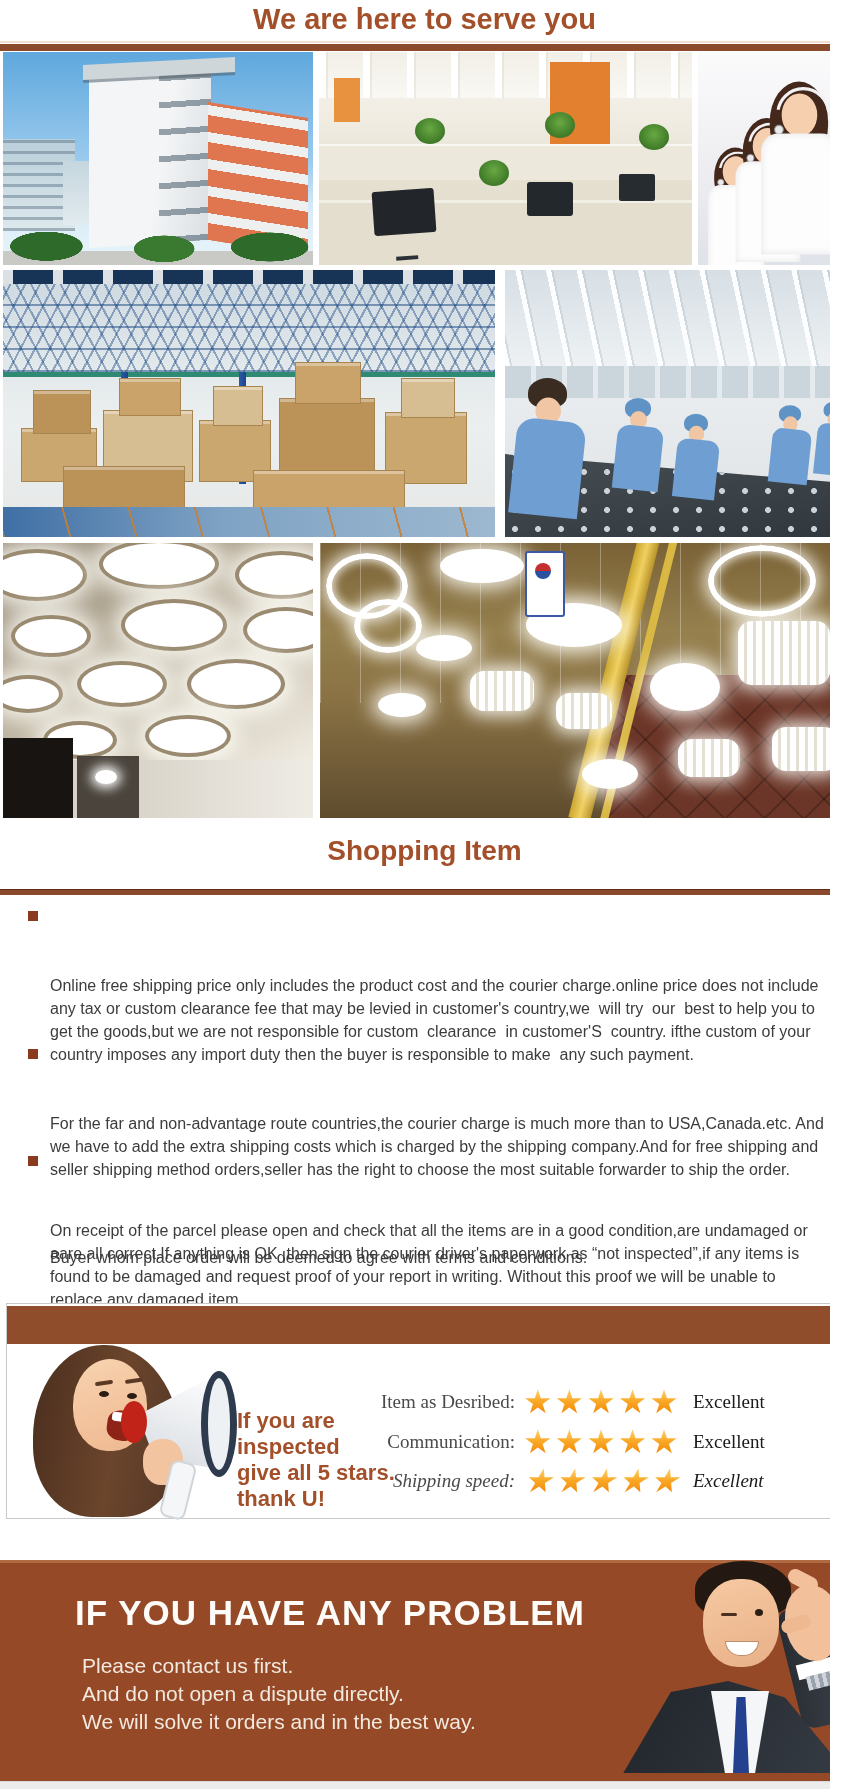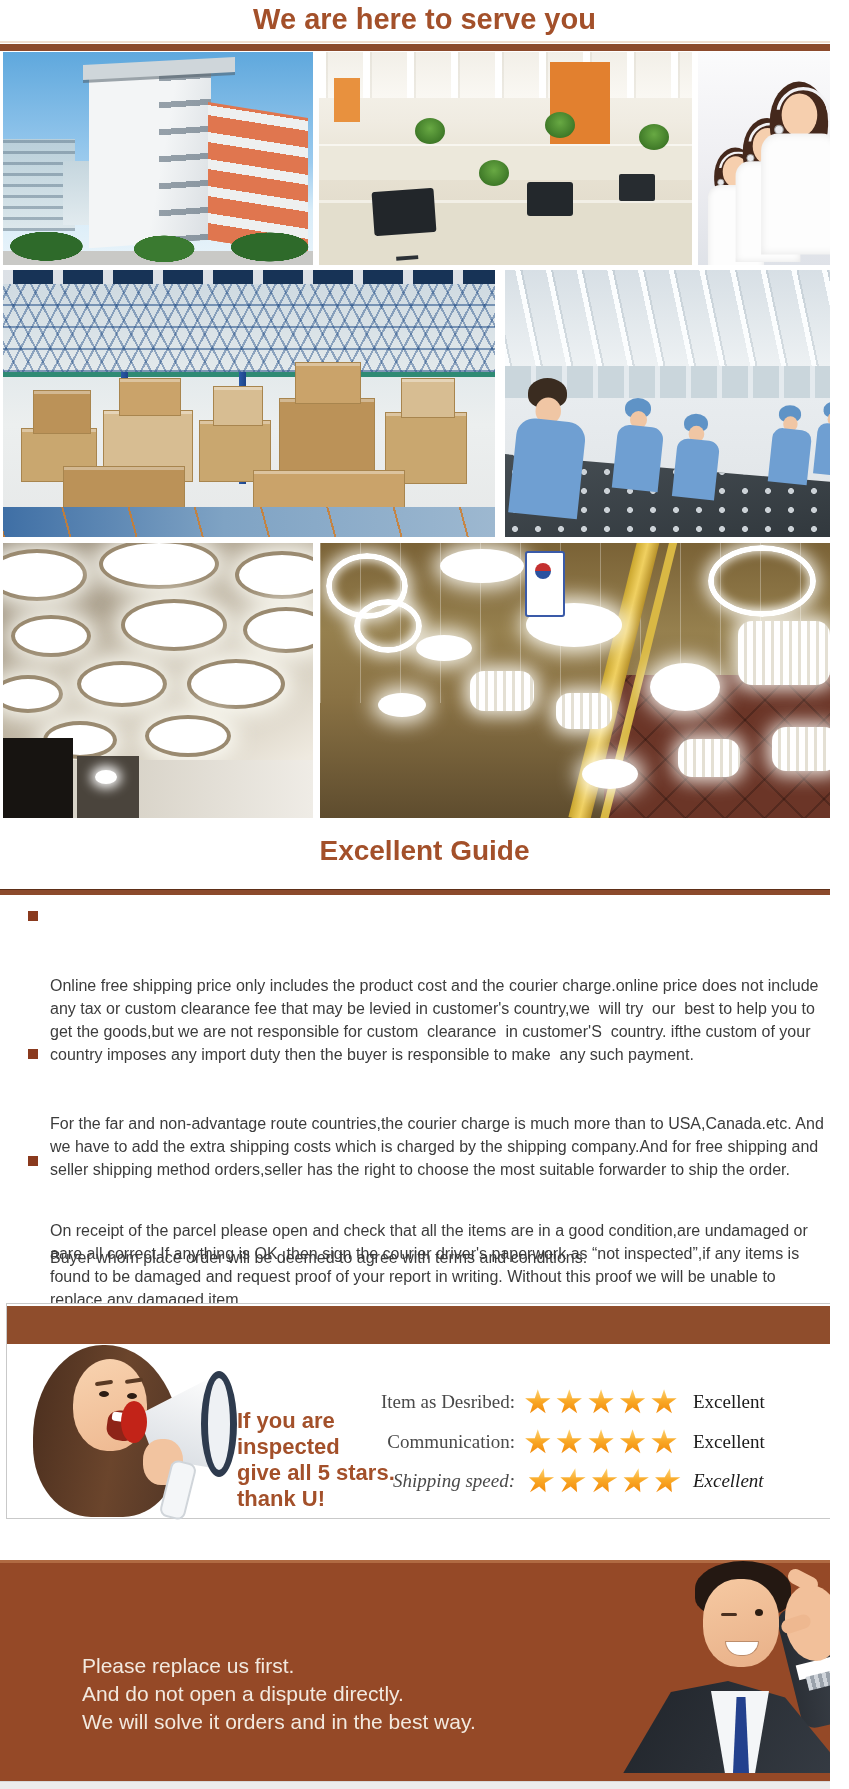"Excellent Guide" div.ab { text: Excellent Guide -> Shopping Item }
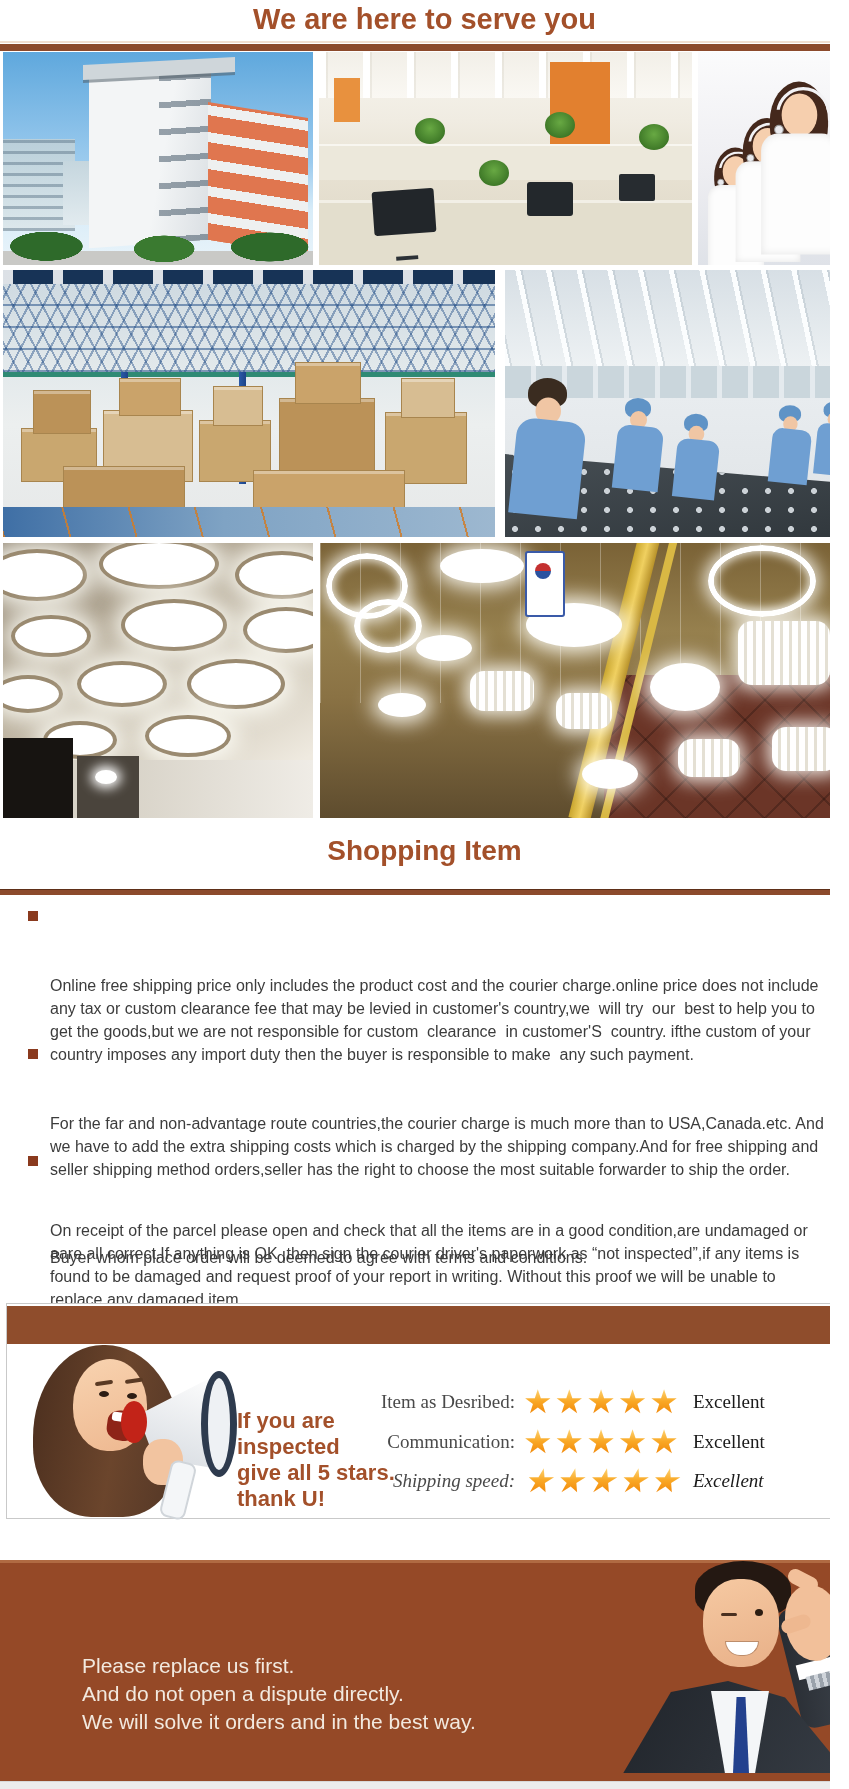"IF YOU HAVE ANY PROBLEM" div.ab { html: none -> <div>IF YOU HAVE ANY PROBLEM</div> }
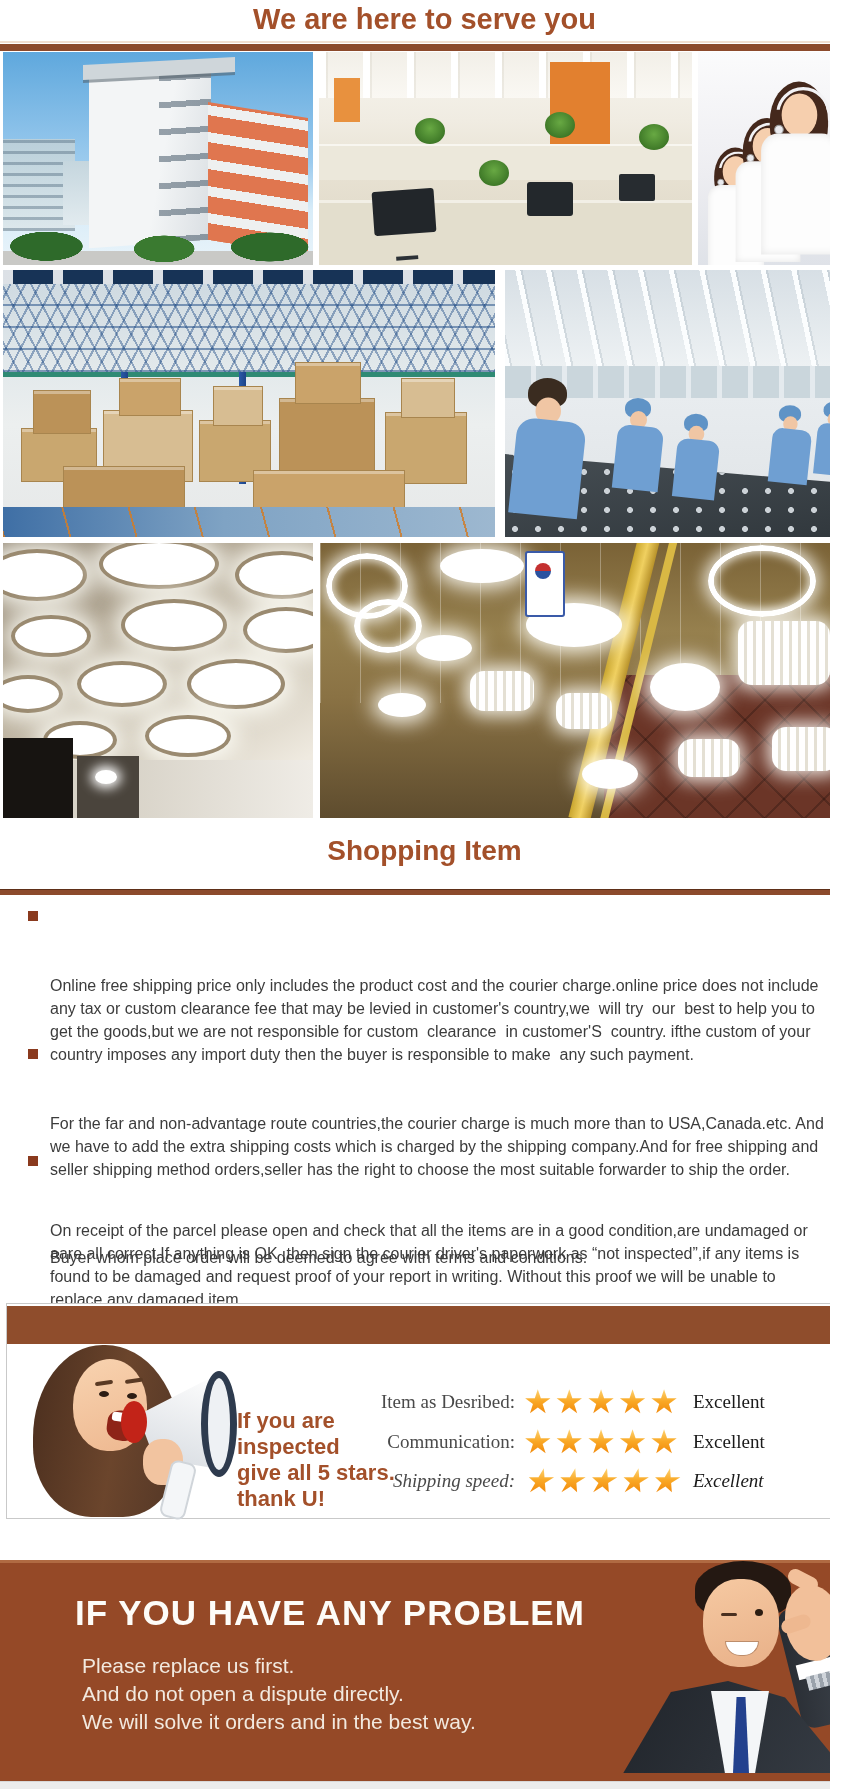"Please replace us first." div { text: replace -> contact }
